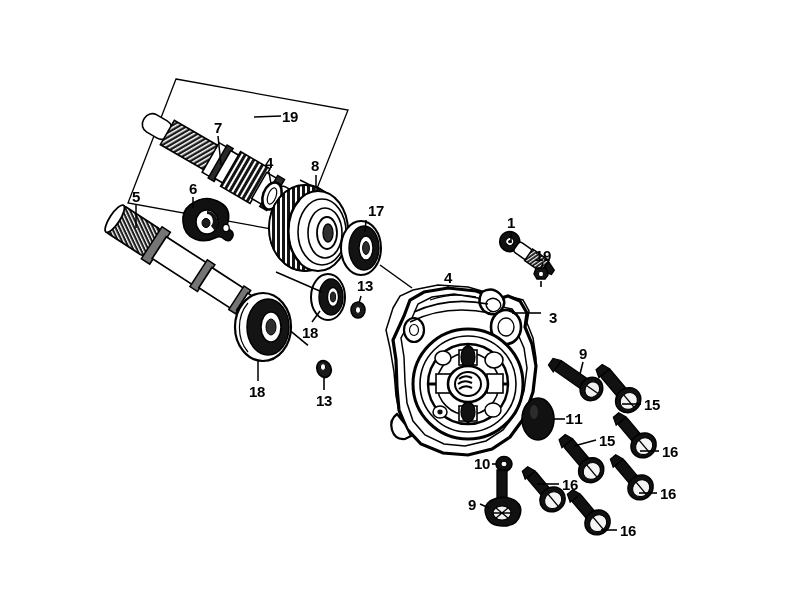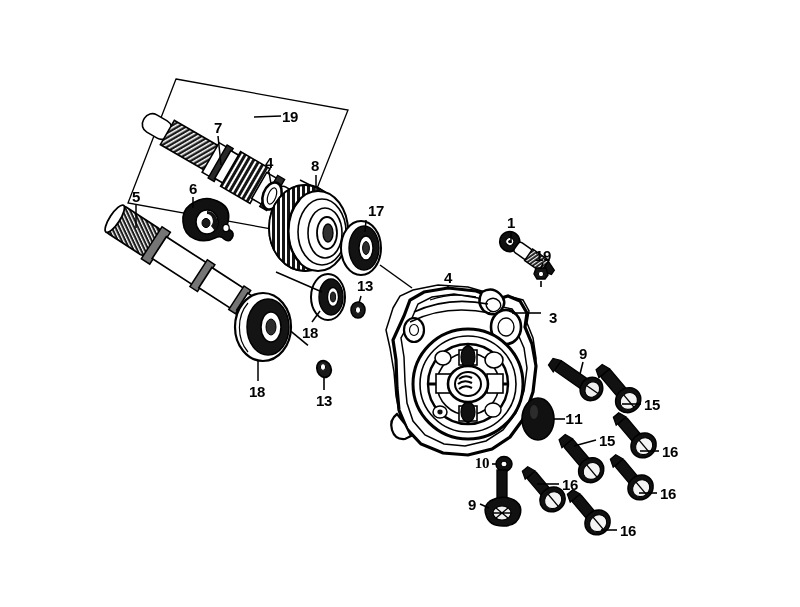"10" div.callout-label { font-family: Liberation Serif, serif -> none }
